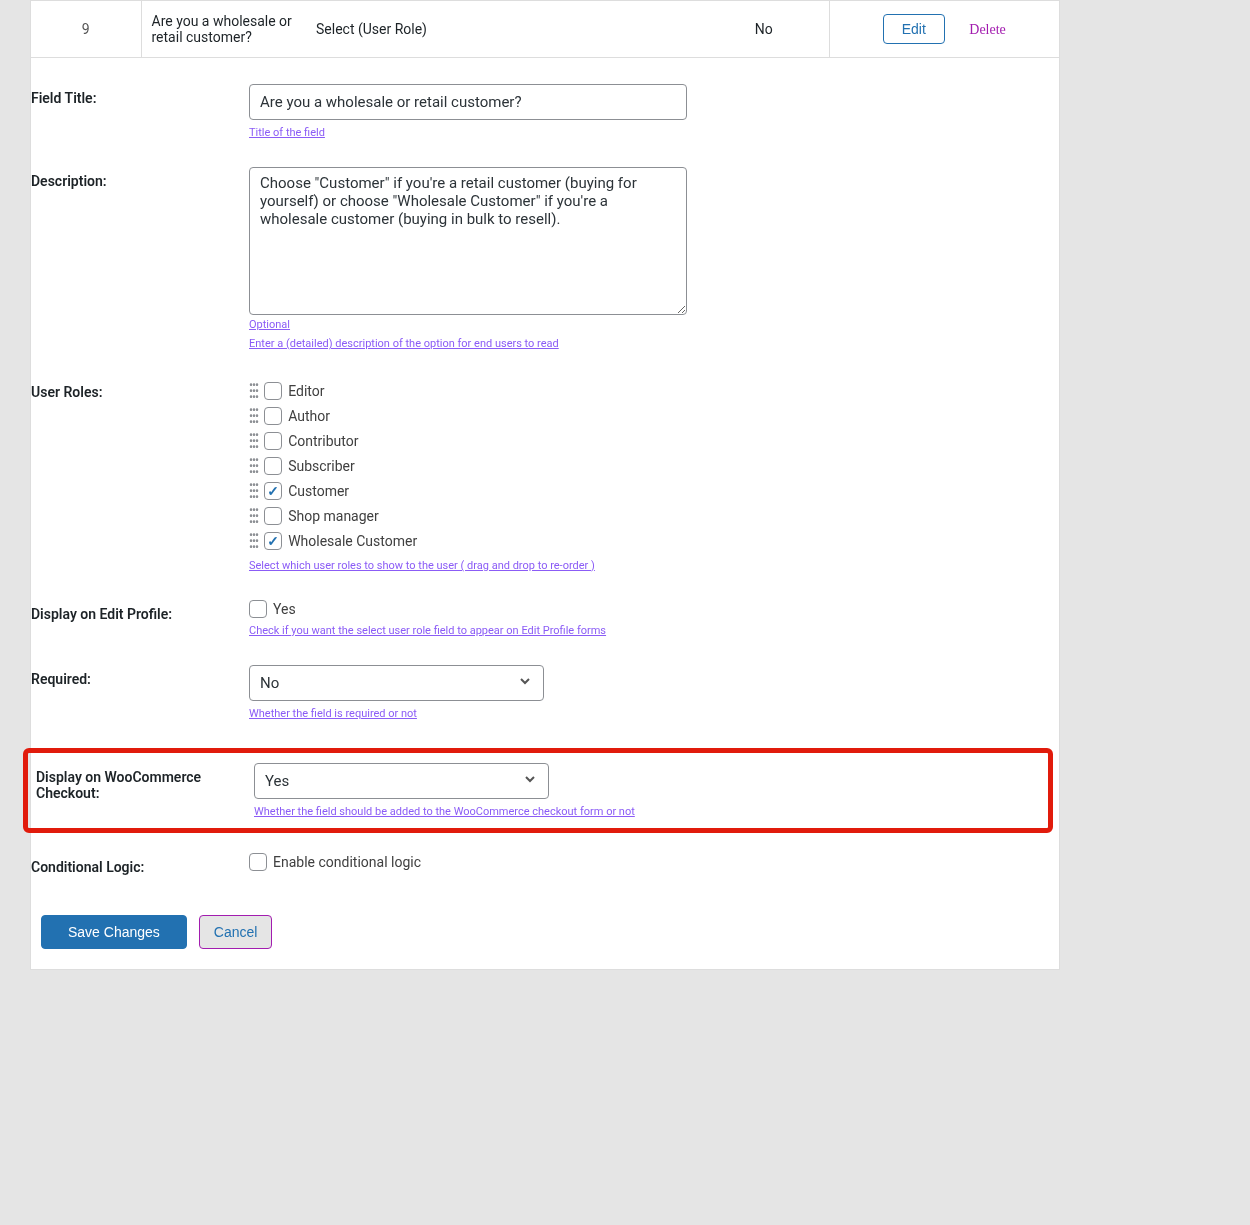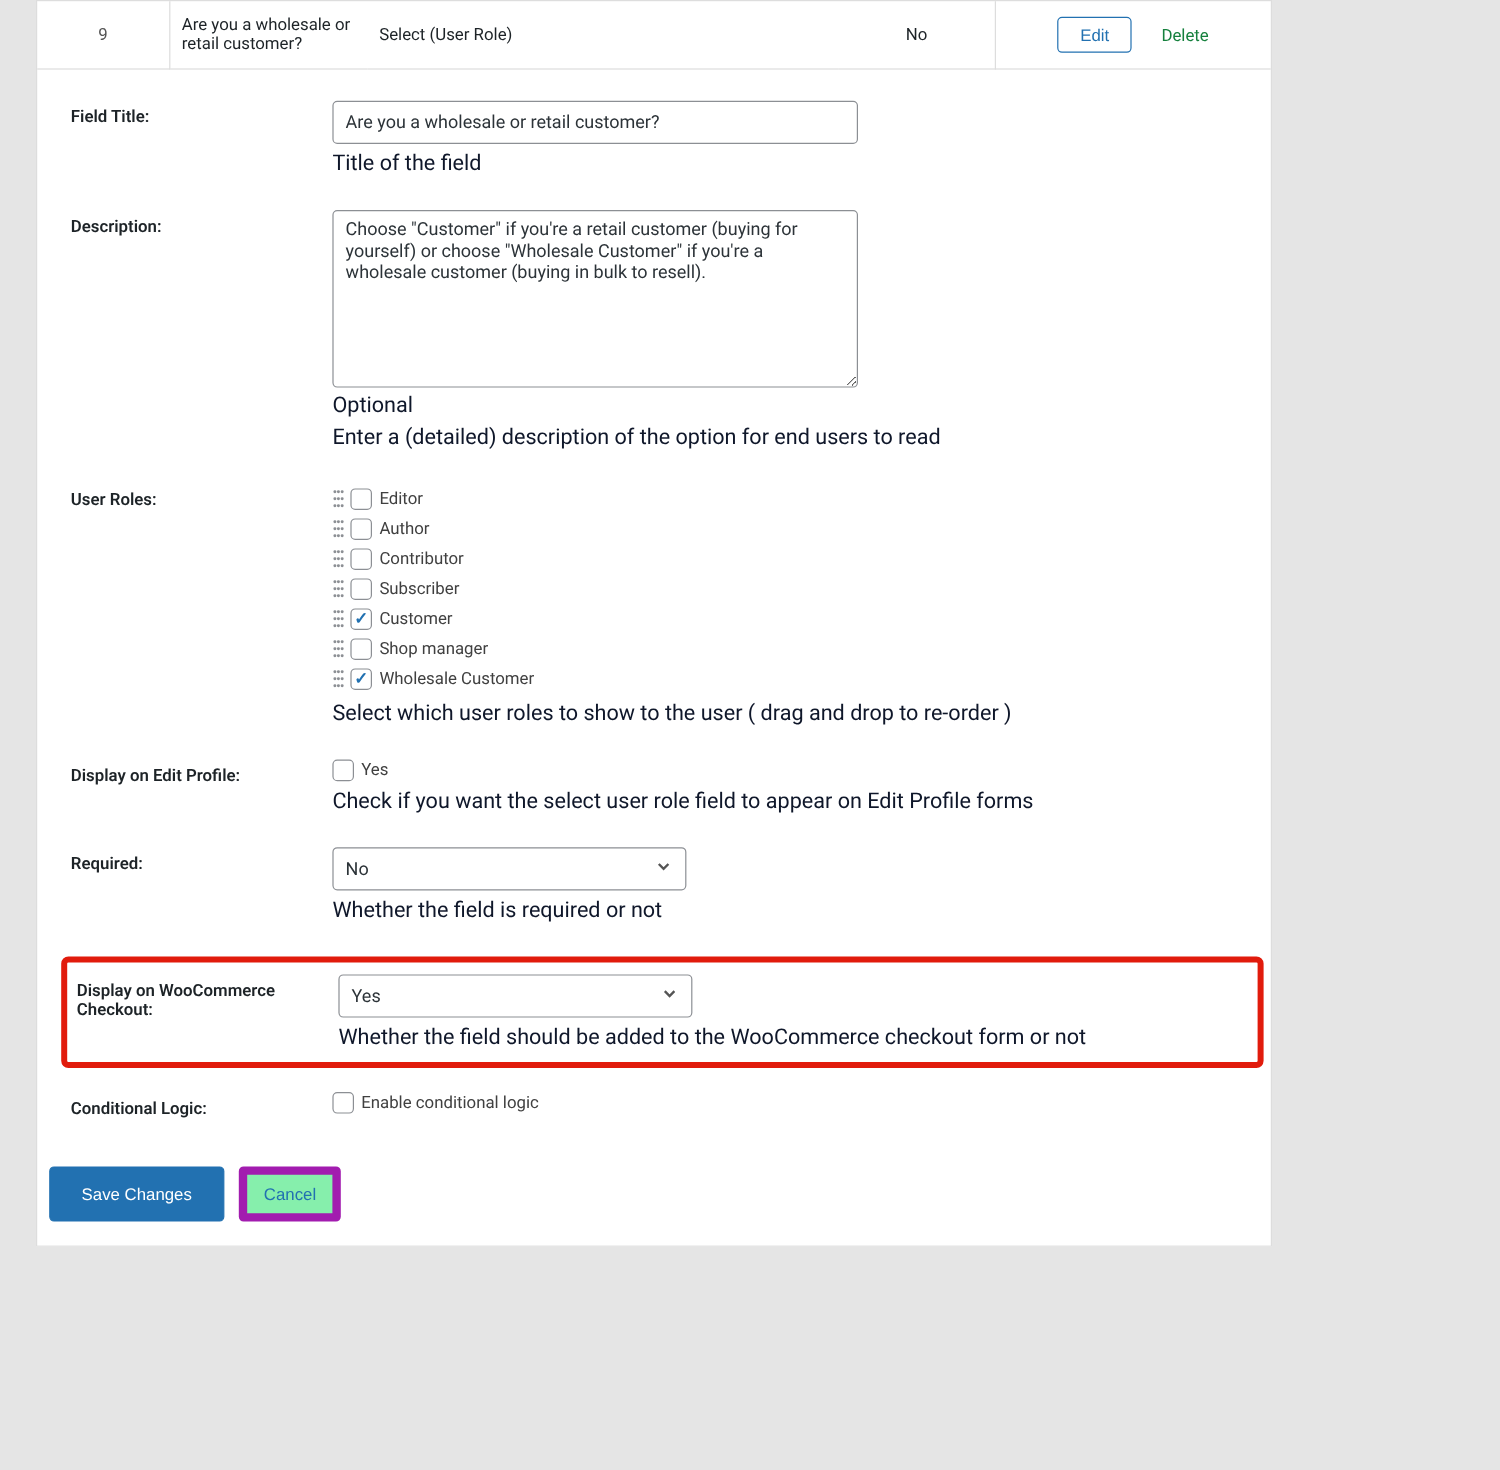"Delete" .delete-link { color: #15803d -> #a21caf; font-family: none -> Liberation Serif, serif }
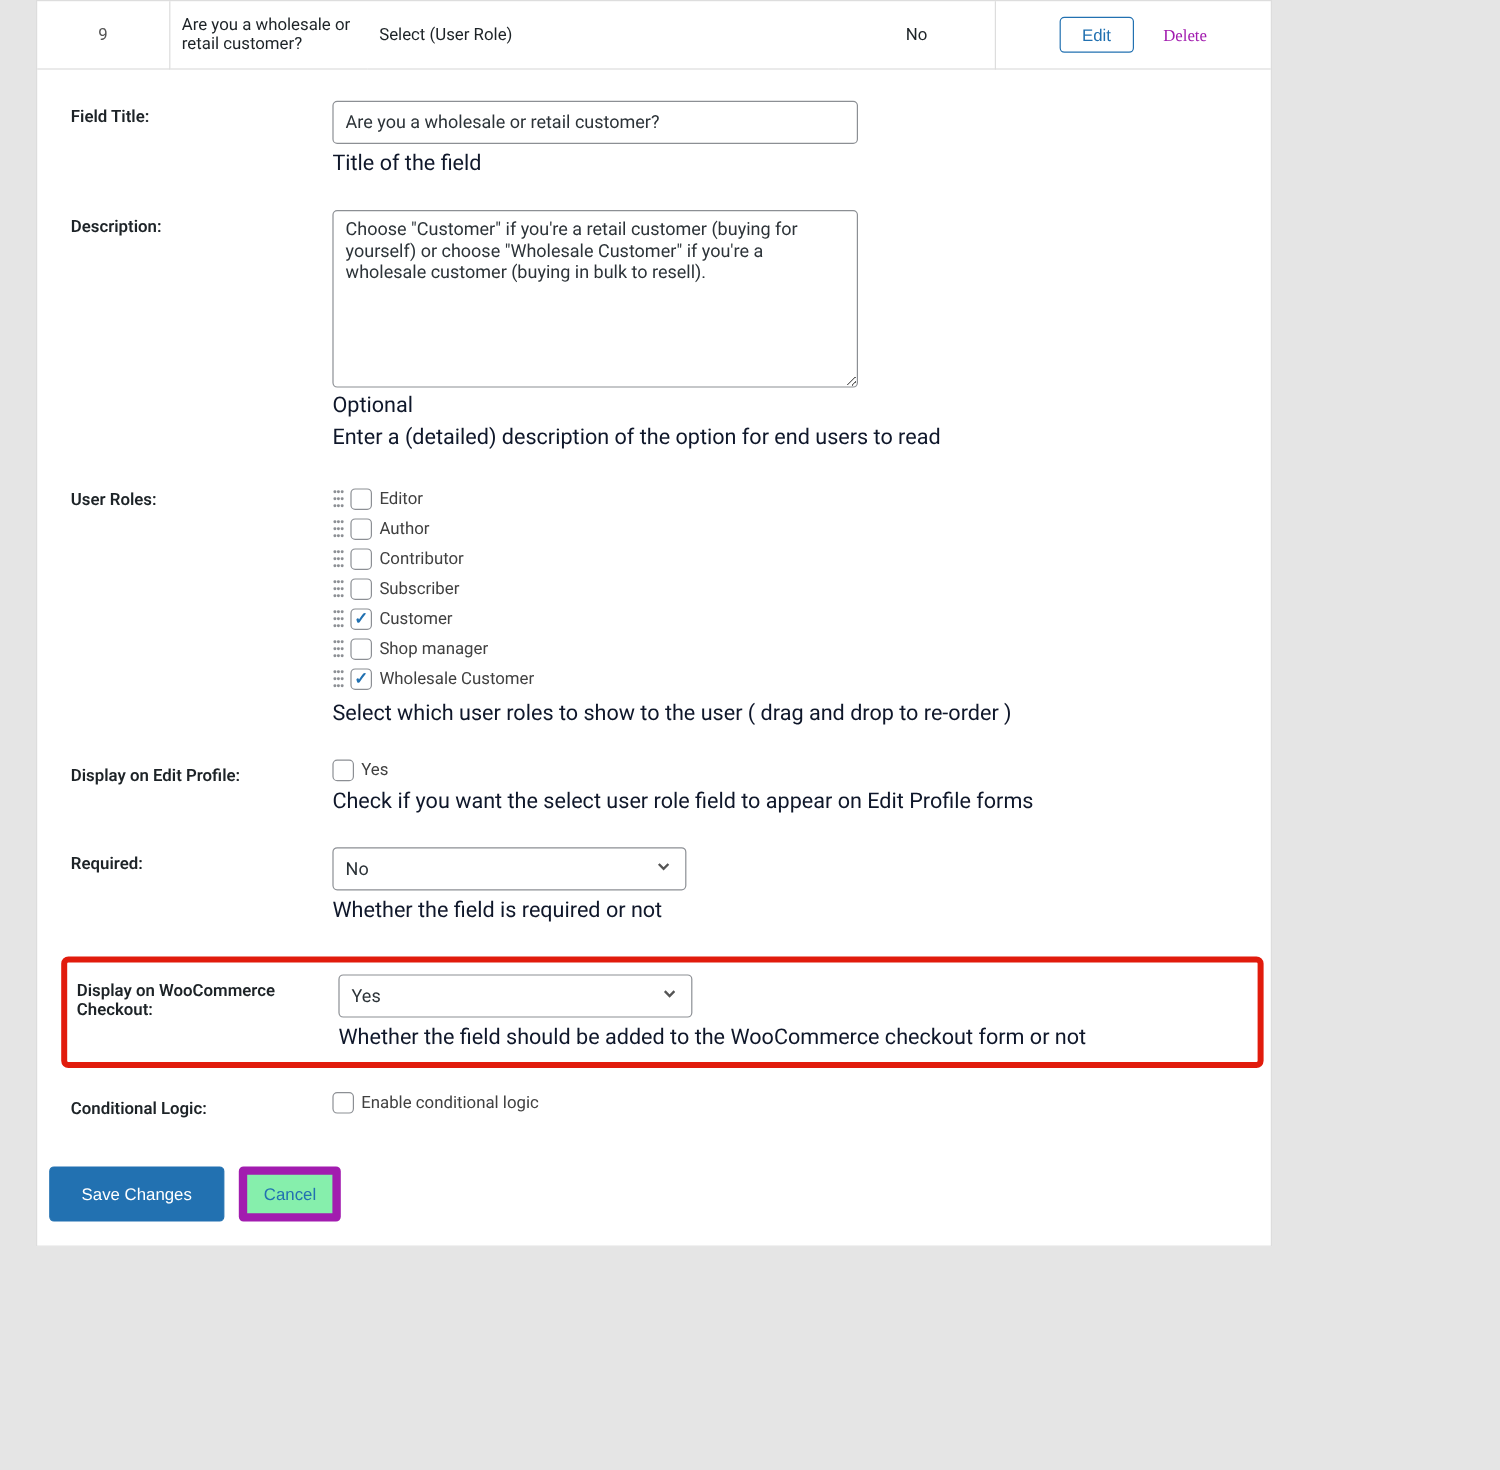"Field Title:" .form-body { padding: 10px 10px 20px 28px -> 10px 10px 20px 0 }
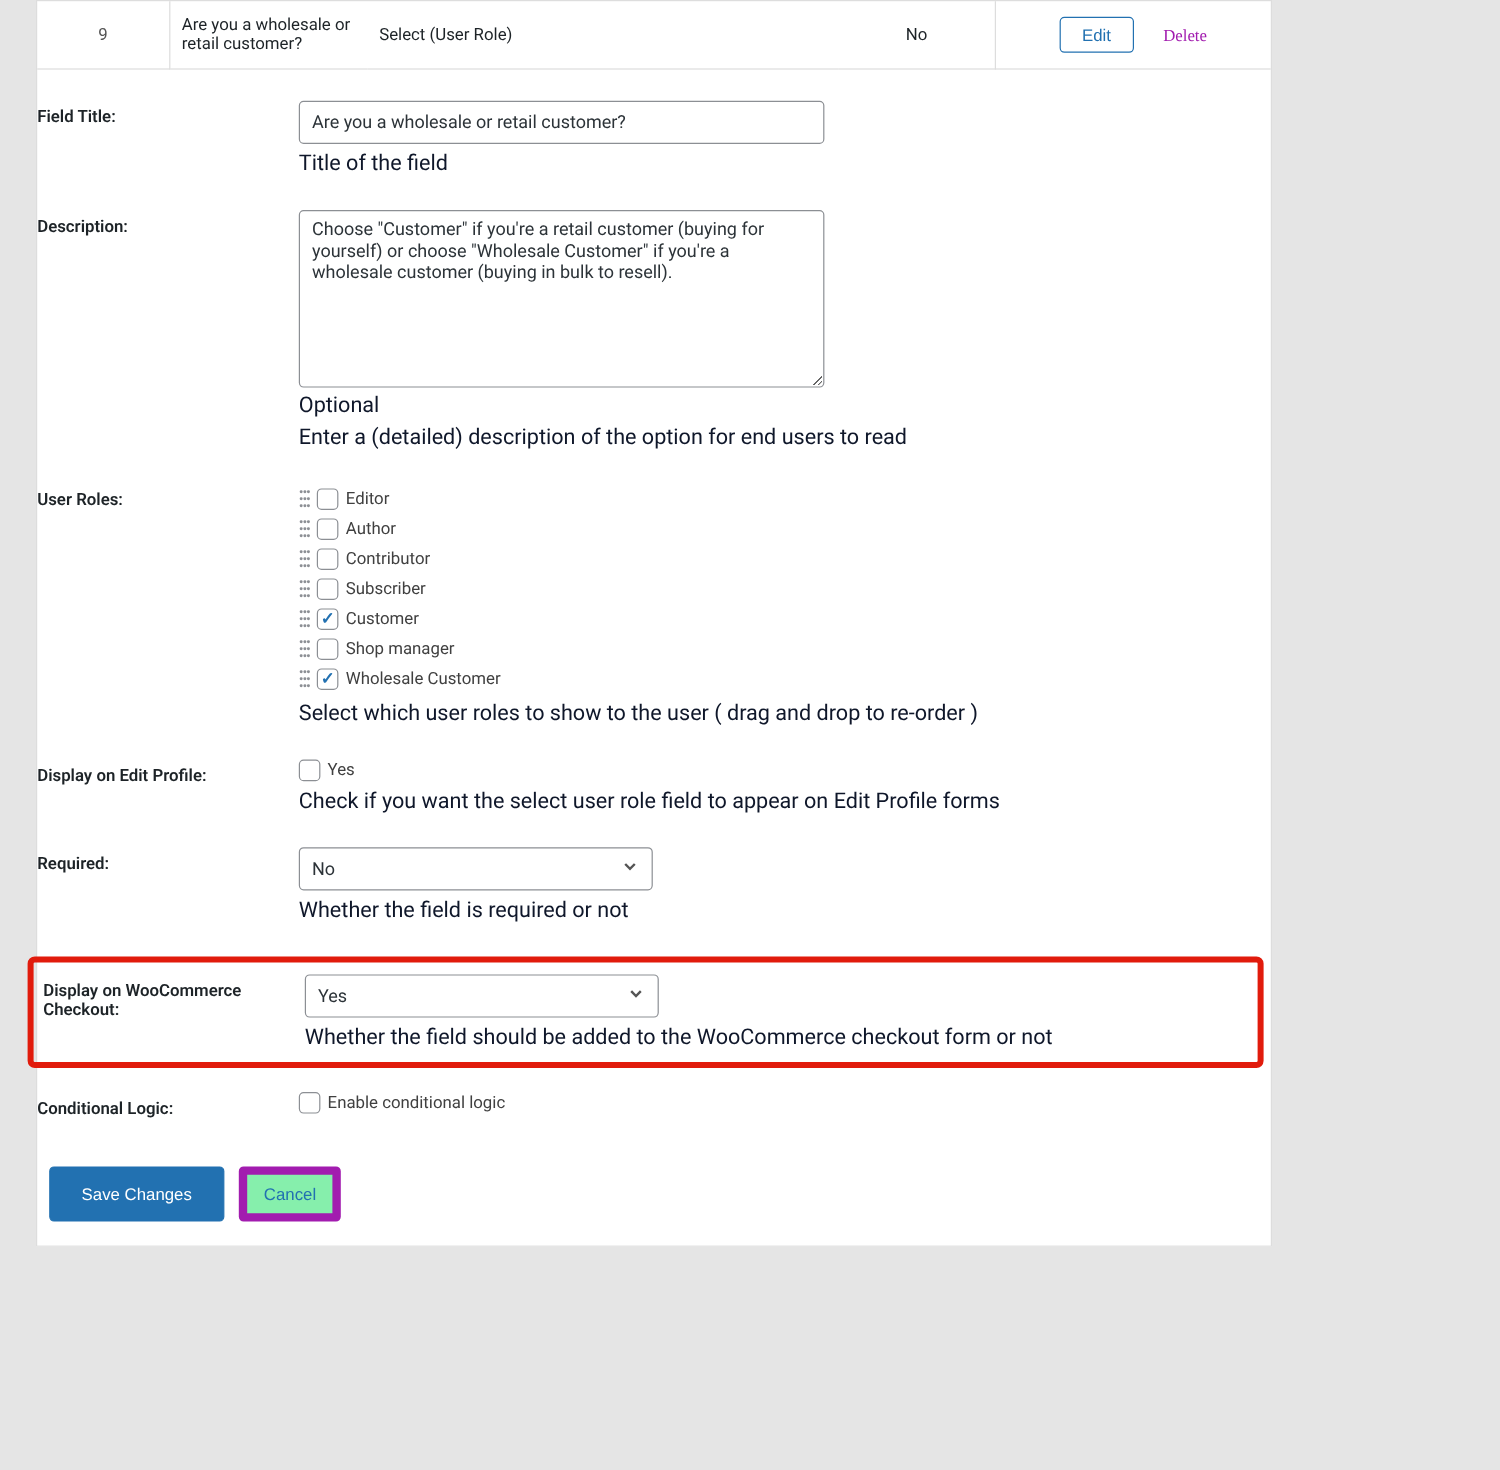"Title of the field" .help { color: #0f172a -> #8b5cf6; font-size: 18px -> 11px; text-decoration: none -> underline }
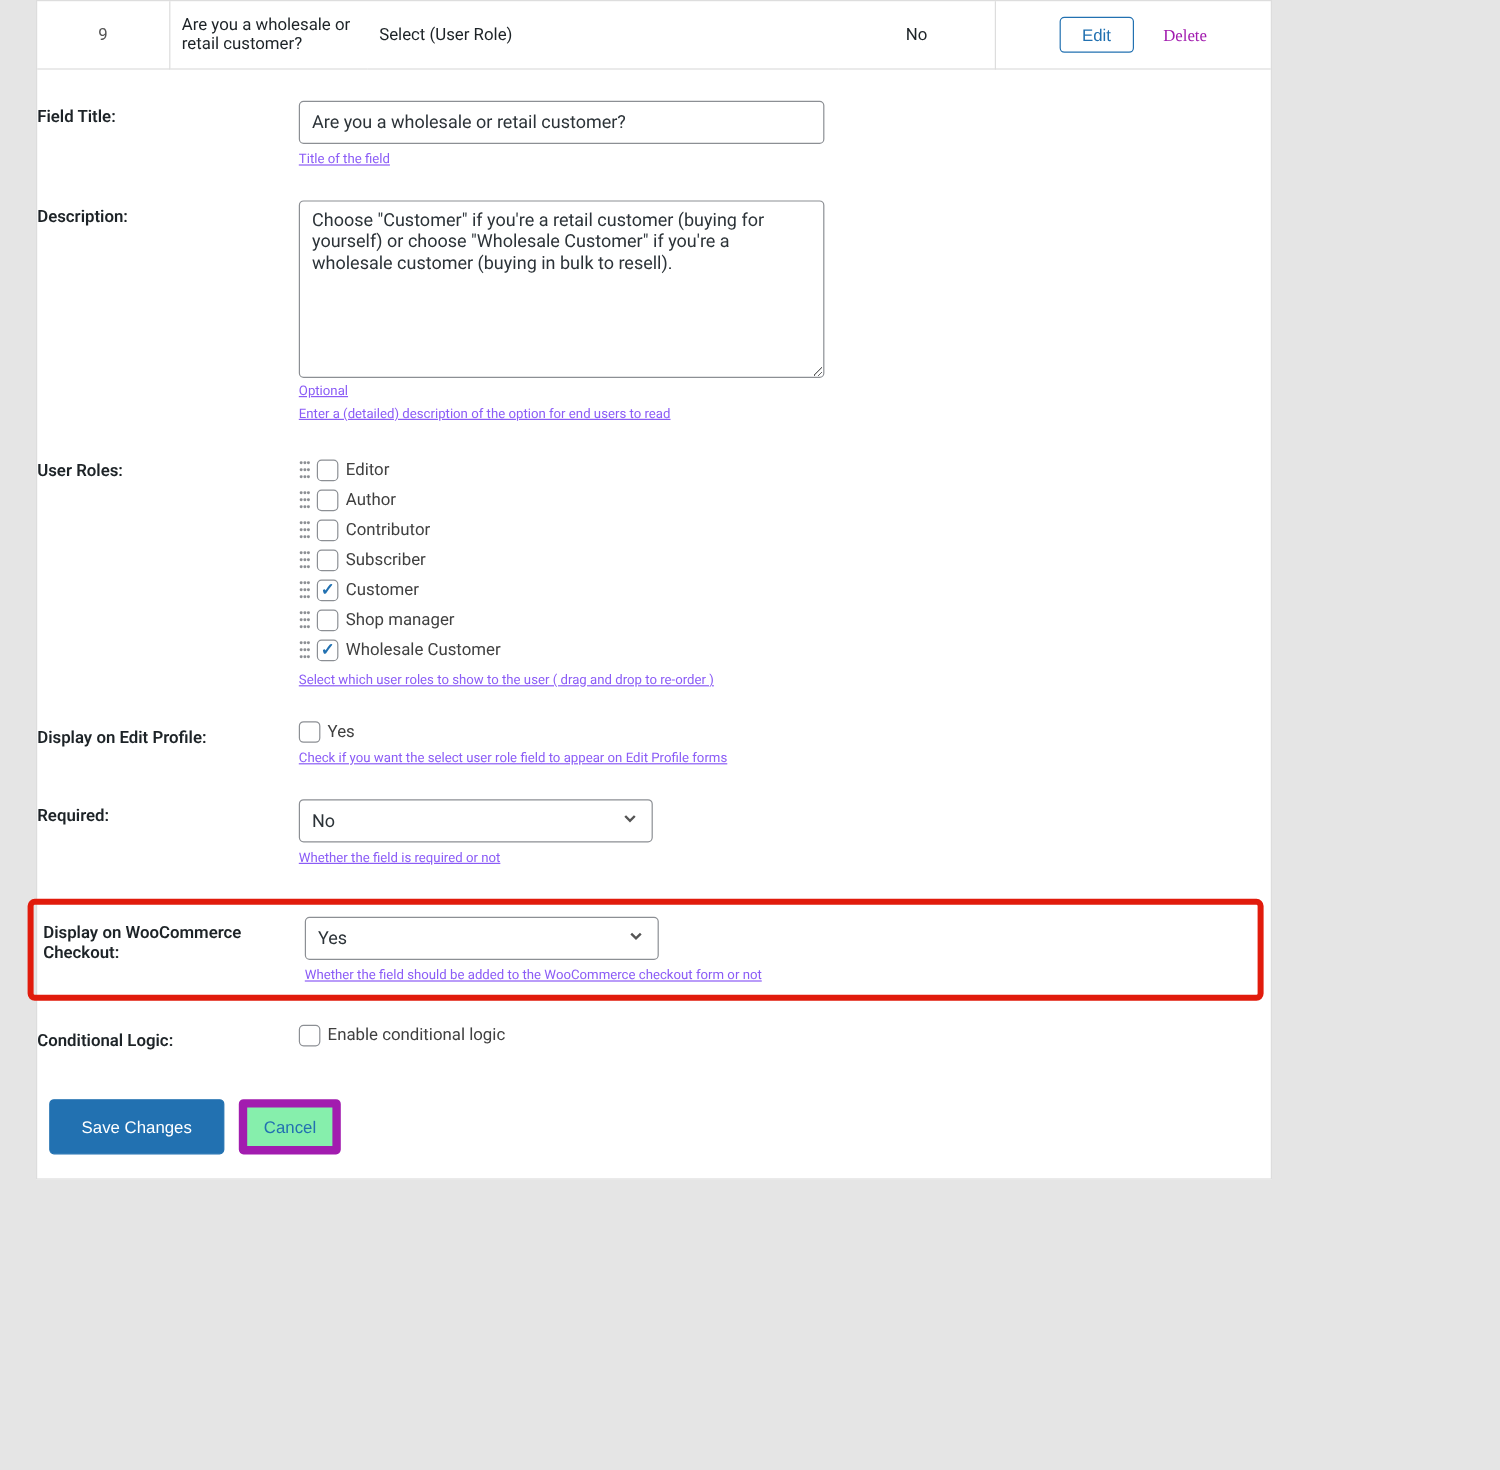"Cancel" .btn-secondary { background: #86efac -> #e5e5e5; border: 7px solid #a21caf -> 1px solid #a21caf }
